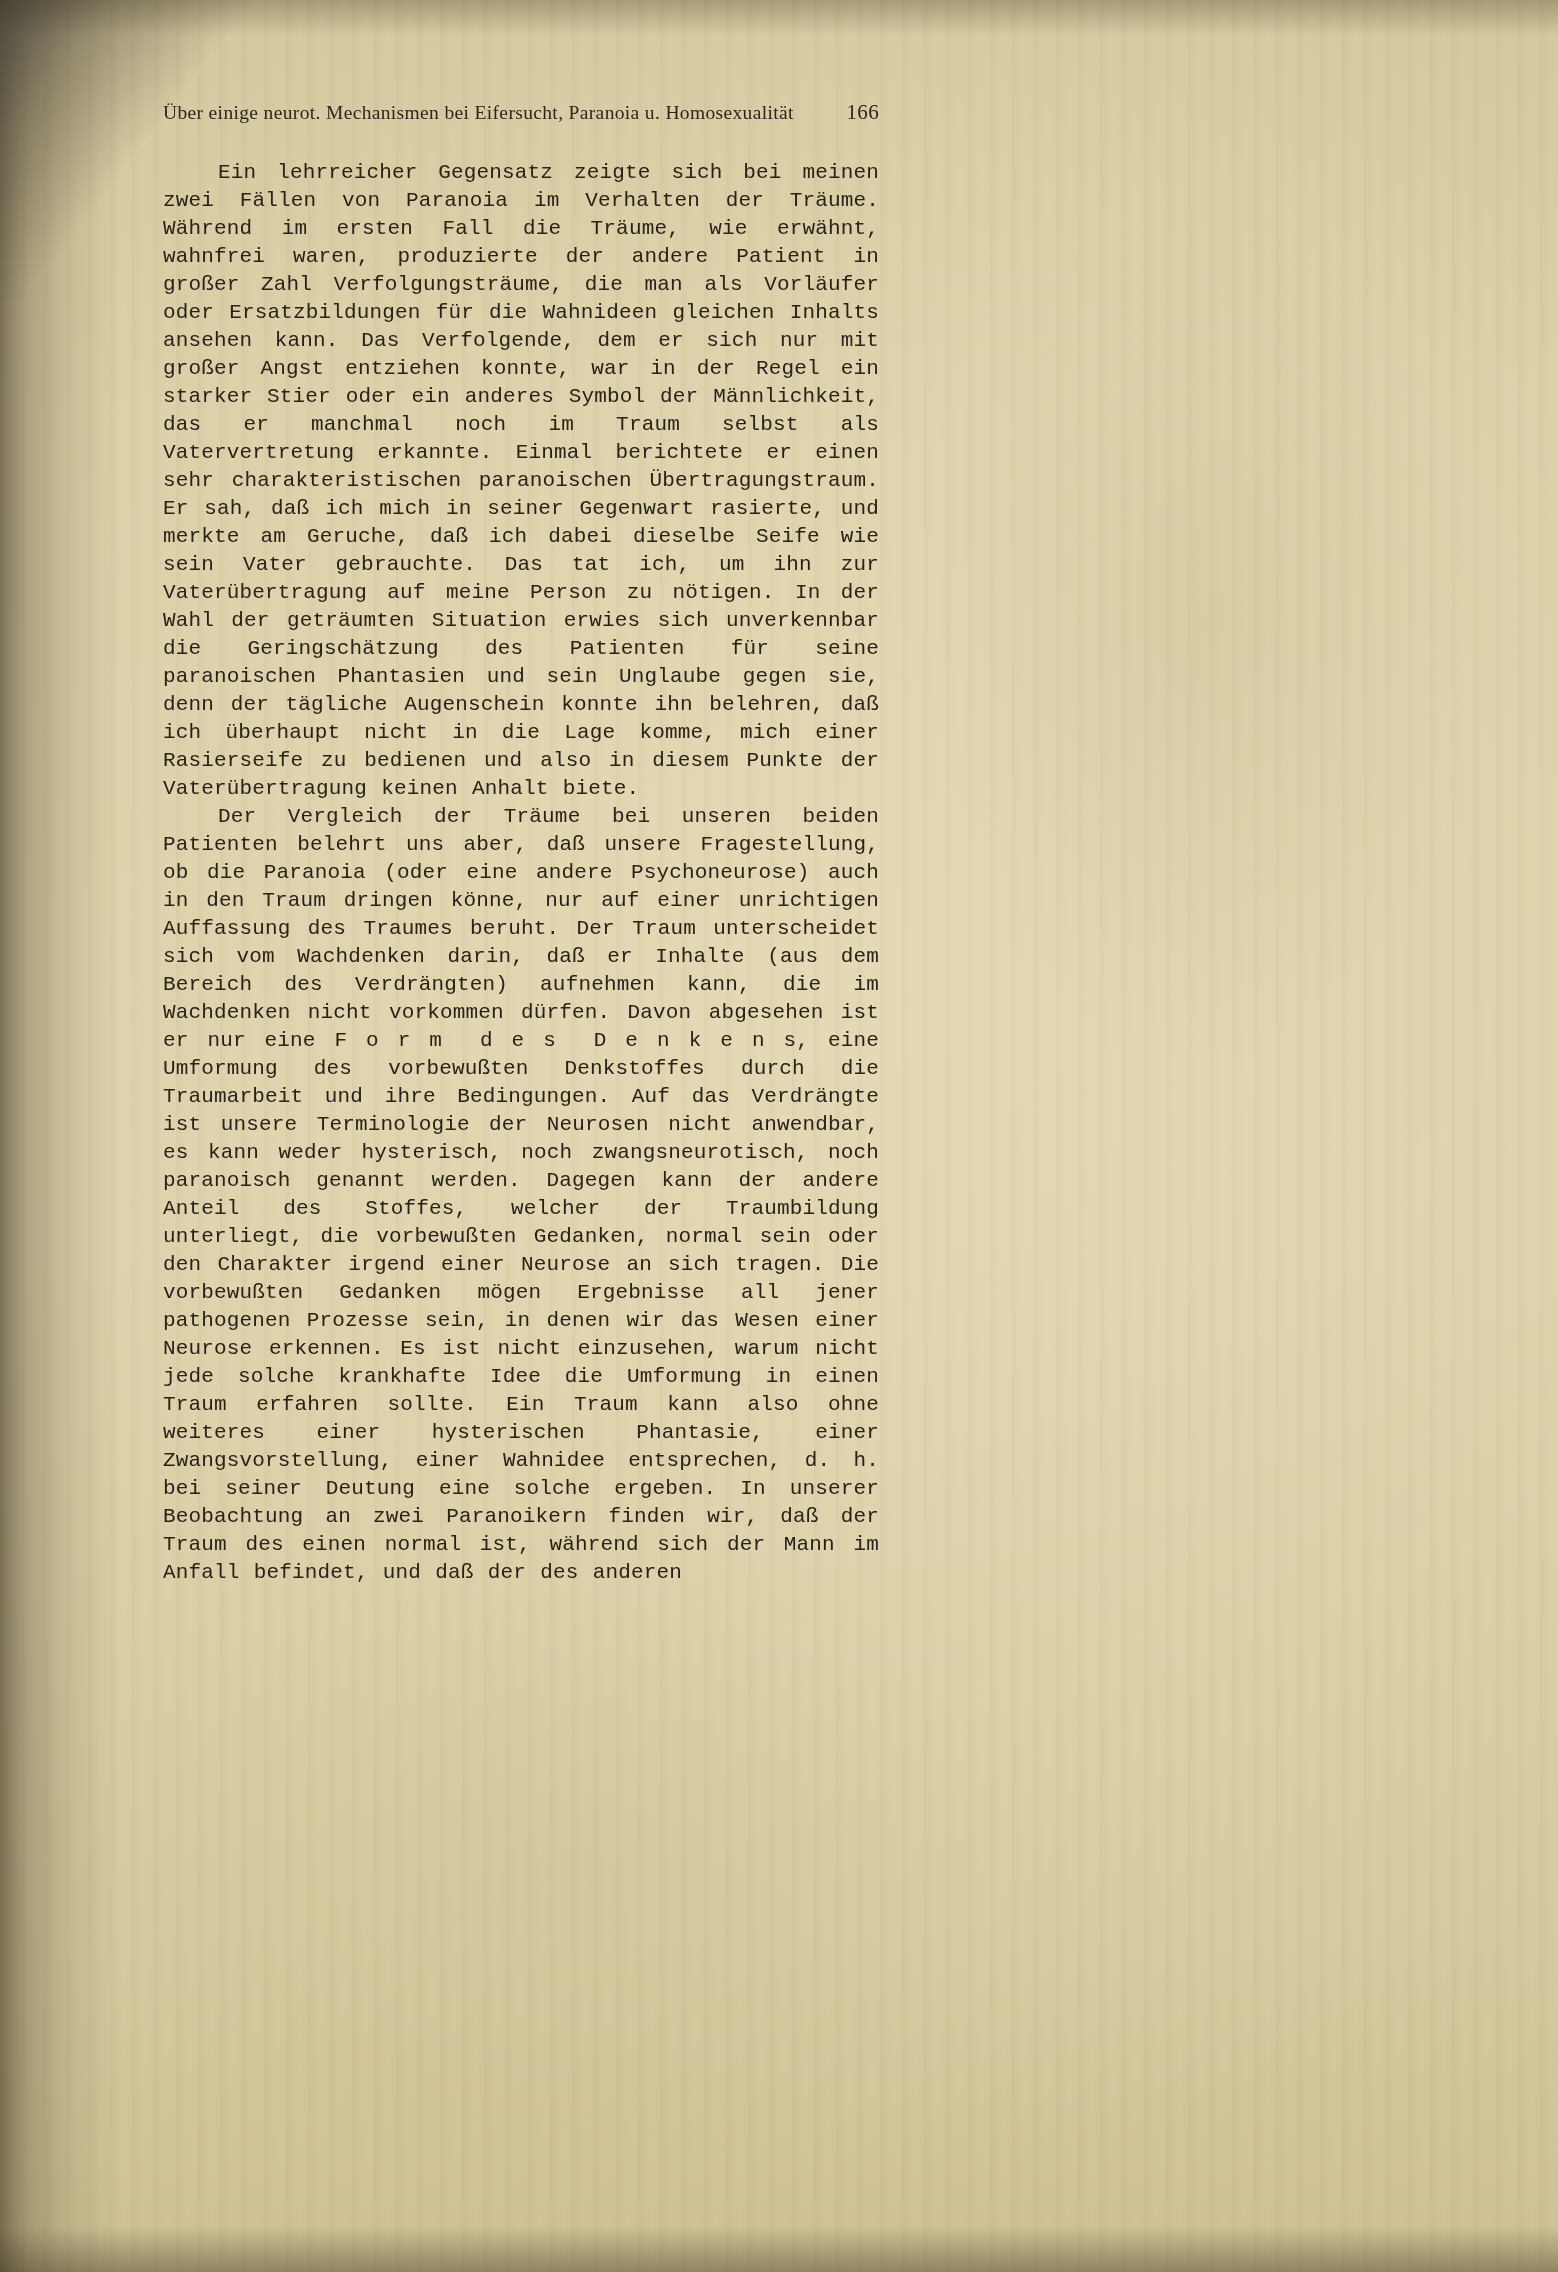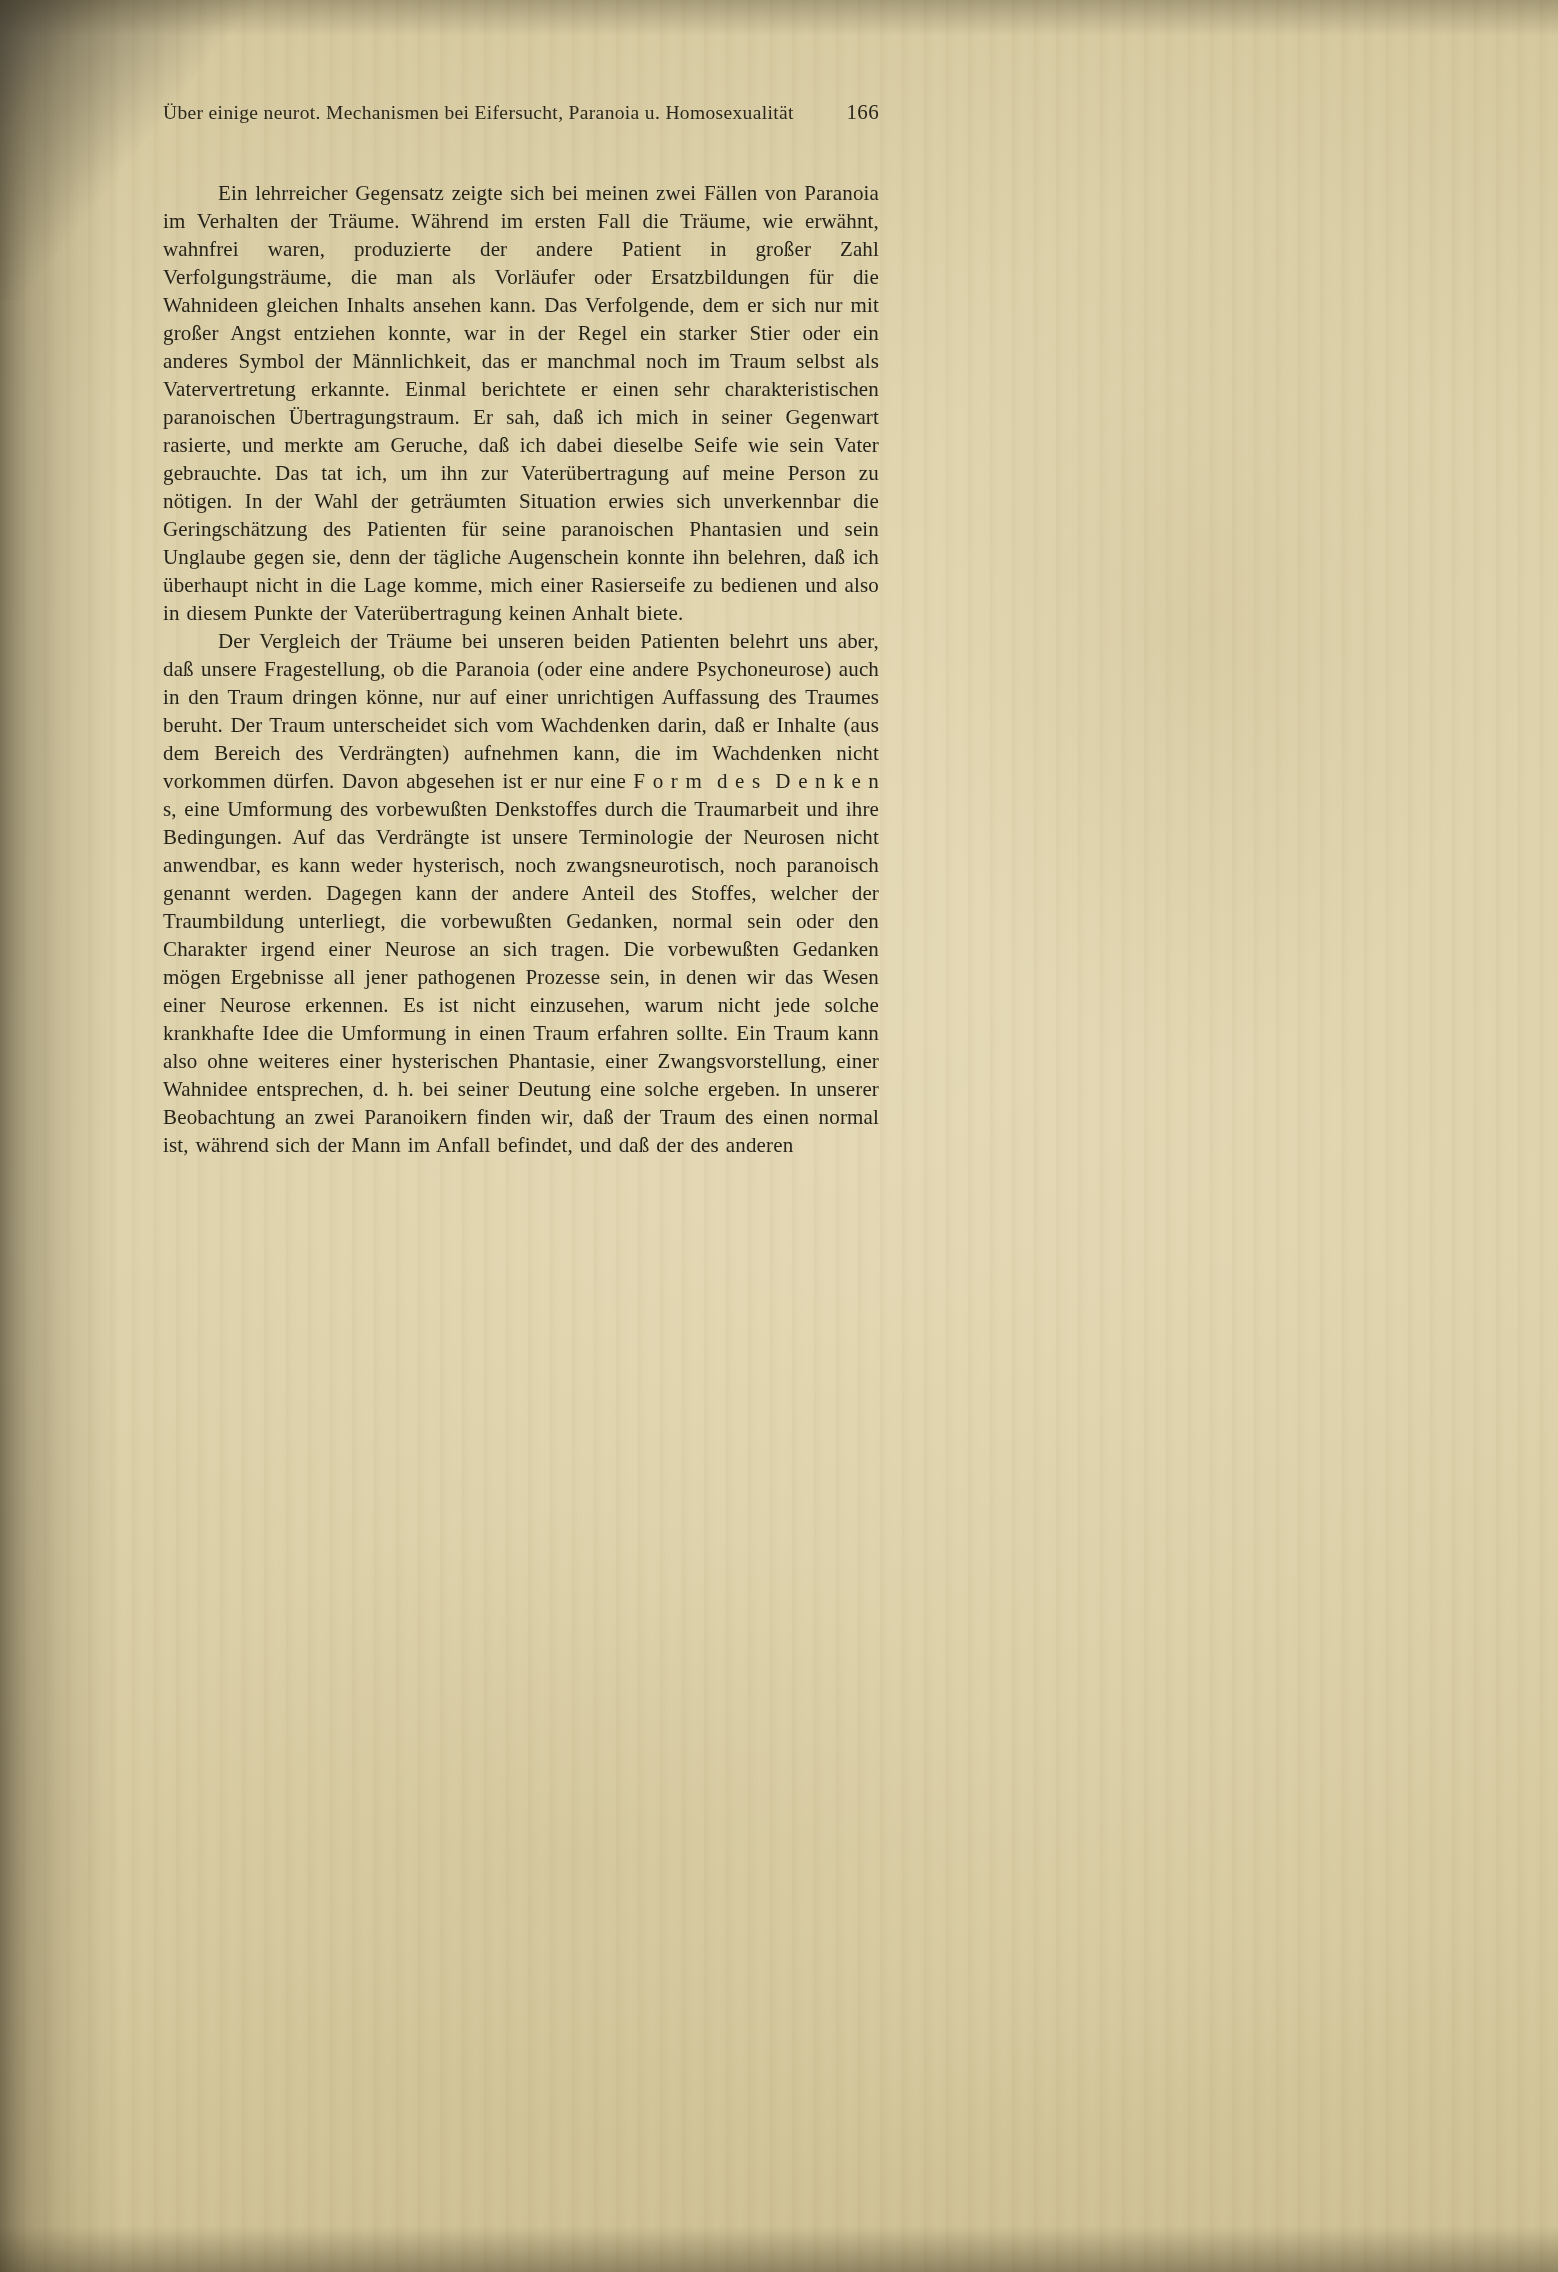"Über einige neurot. Mechanismen bei" .running-header { margin-bottom: 54px -> 34px }
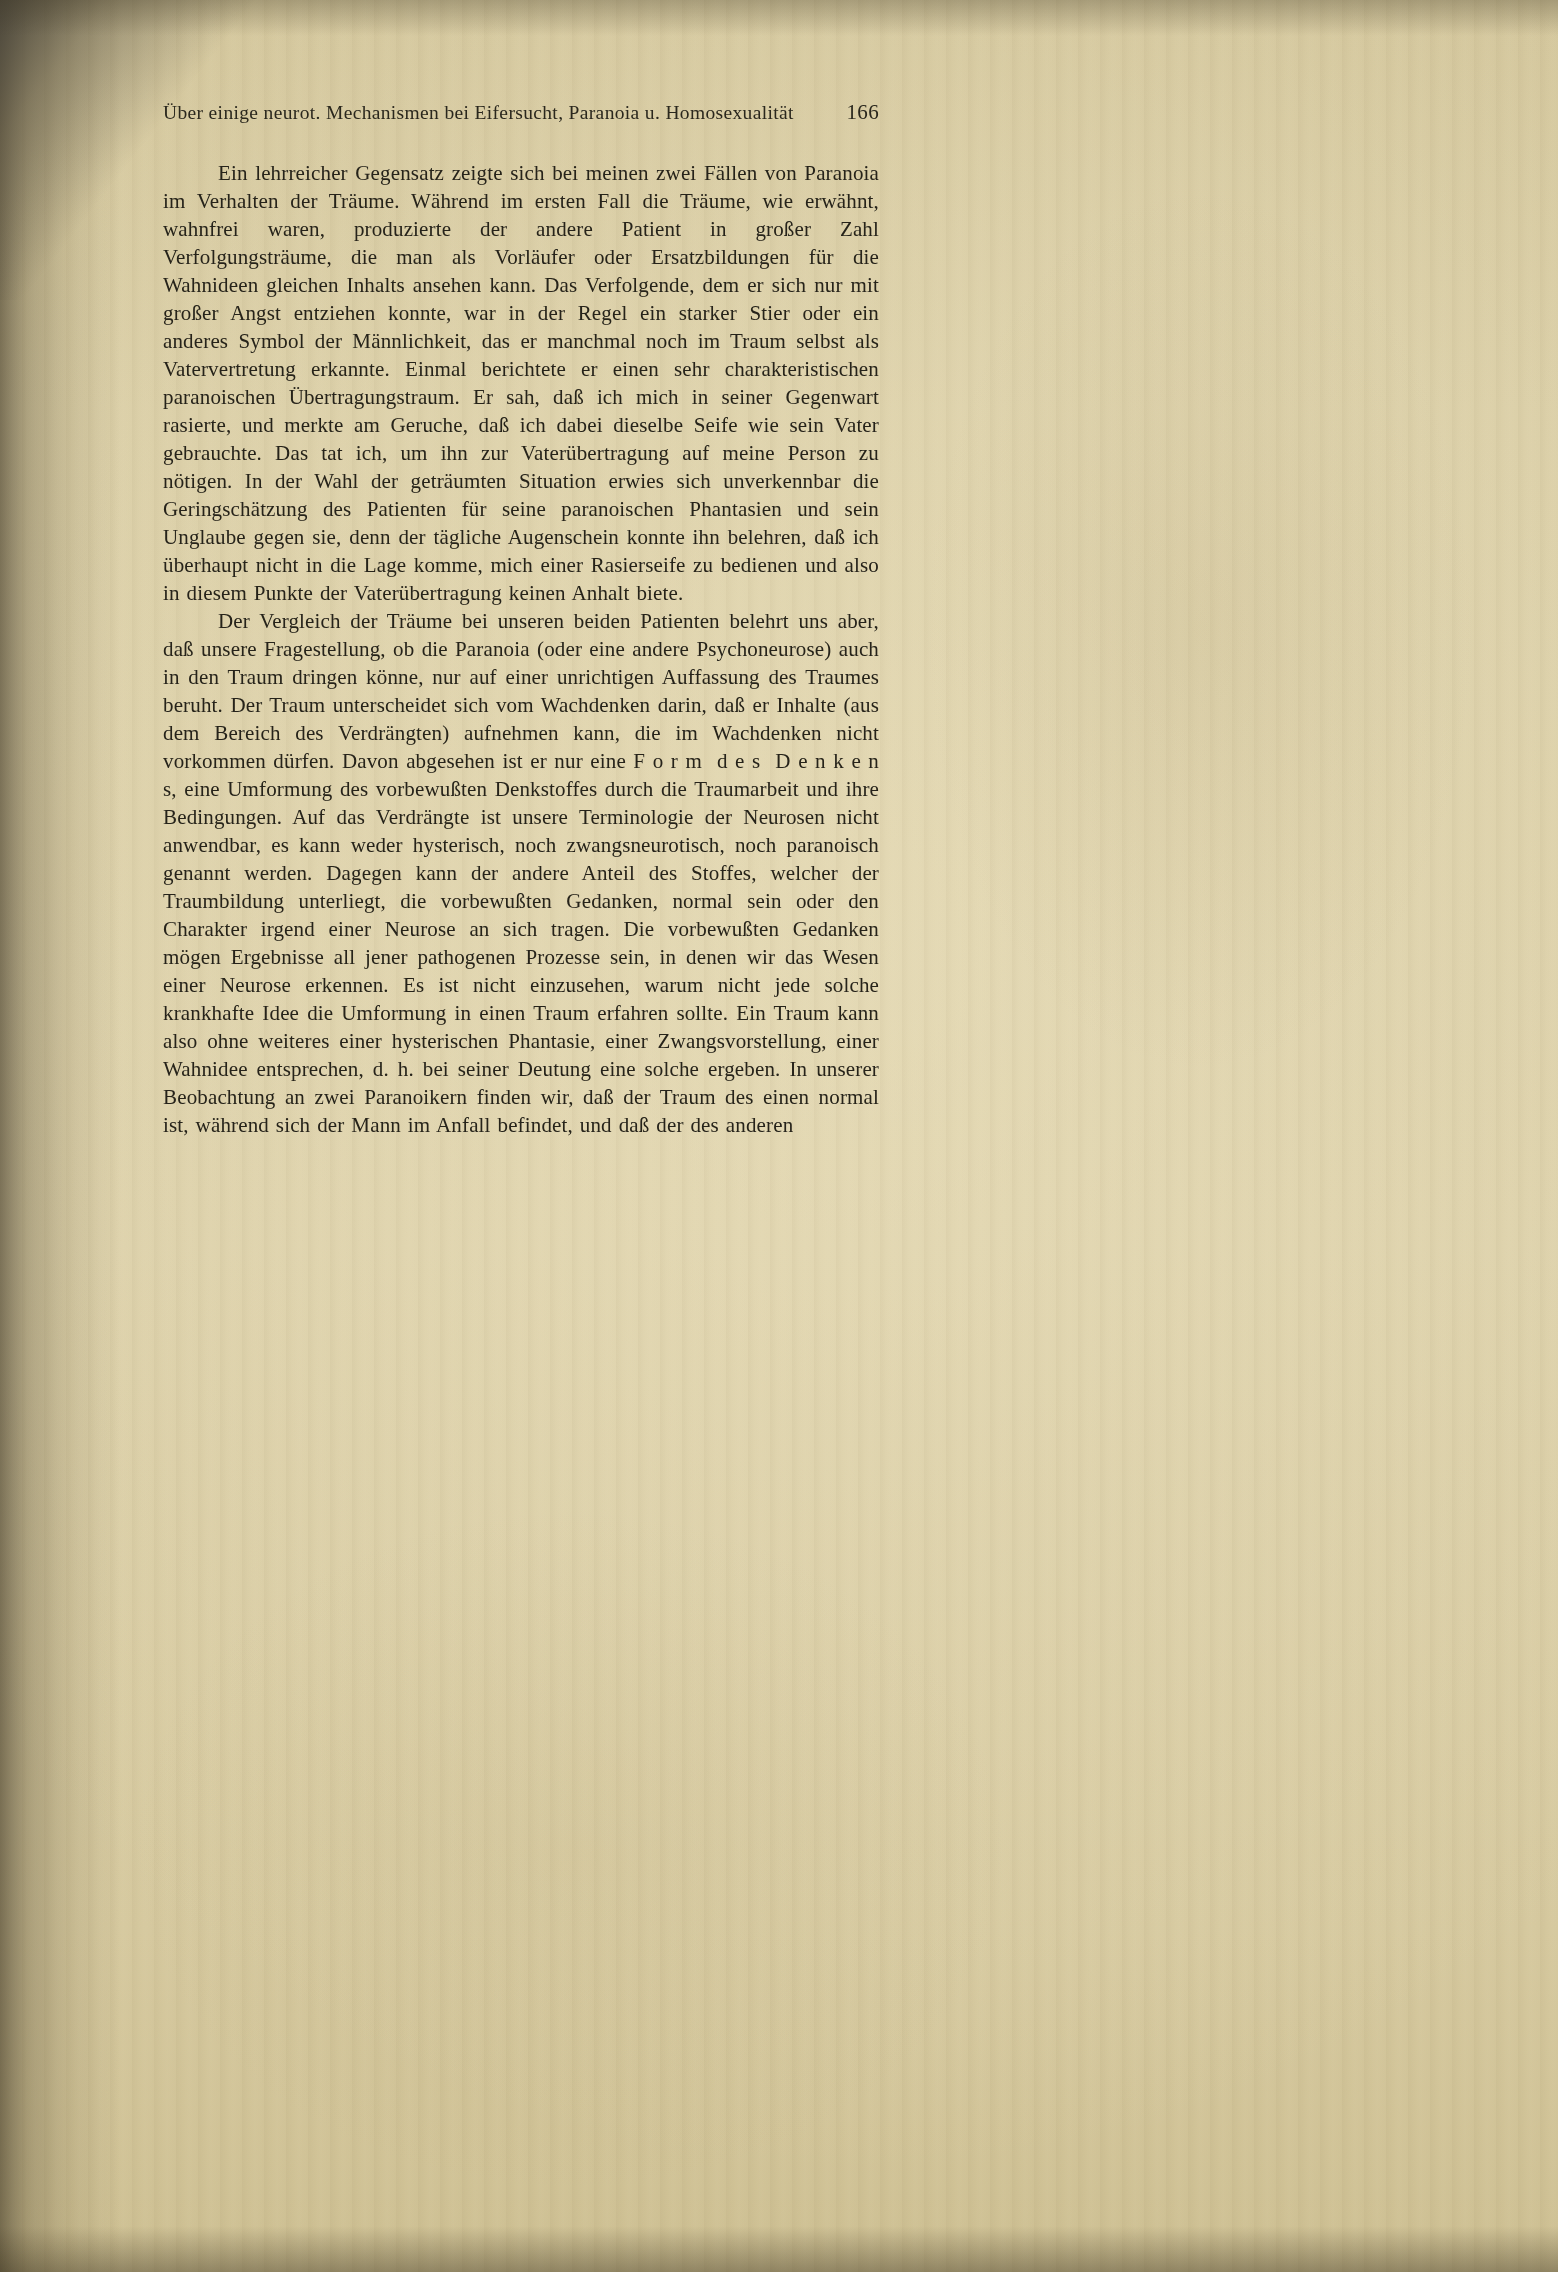"Ein lehrreicher Gegensatz zeigte sich" .body-text p { font-family: none -> Liberation Mono, monospace }
